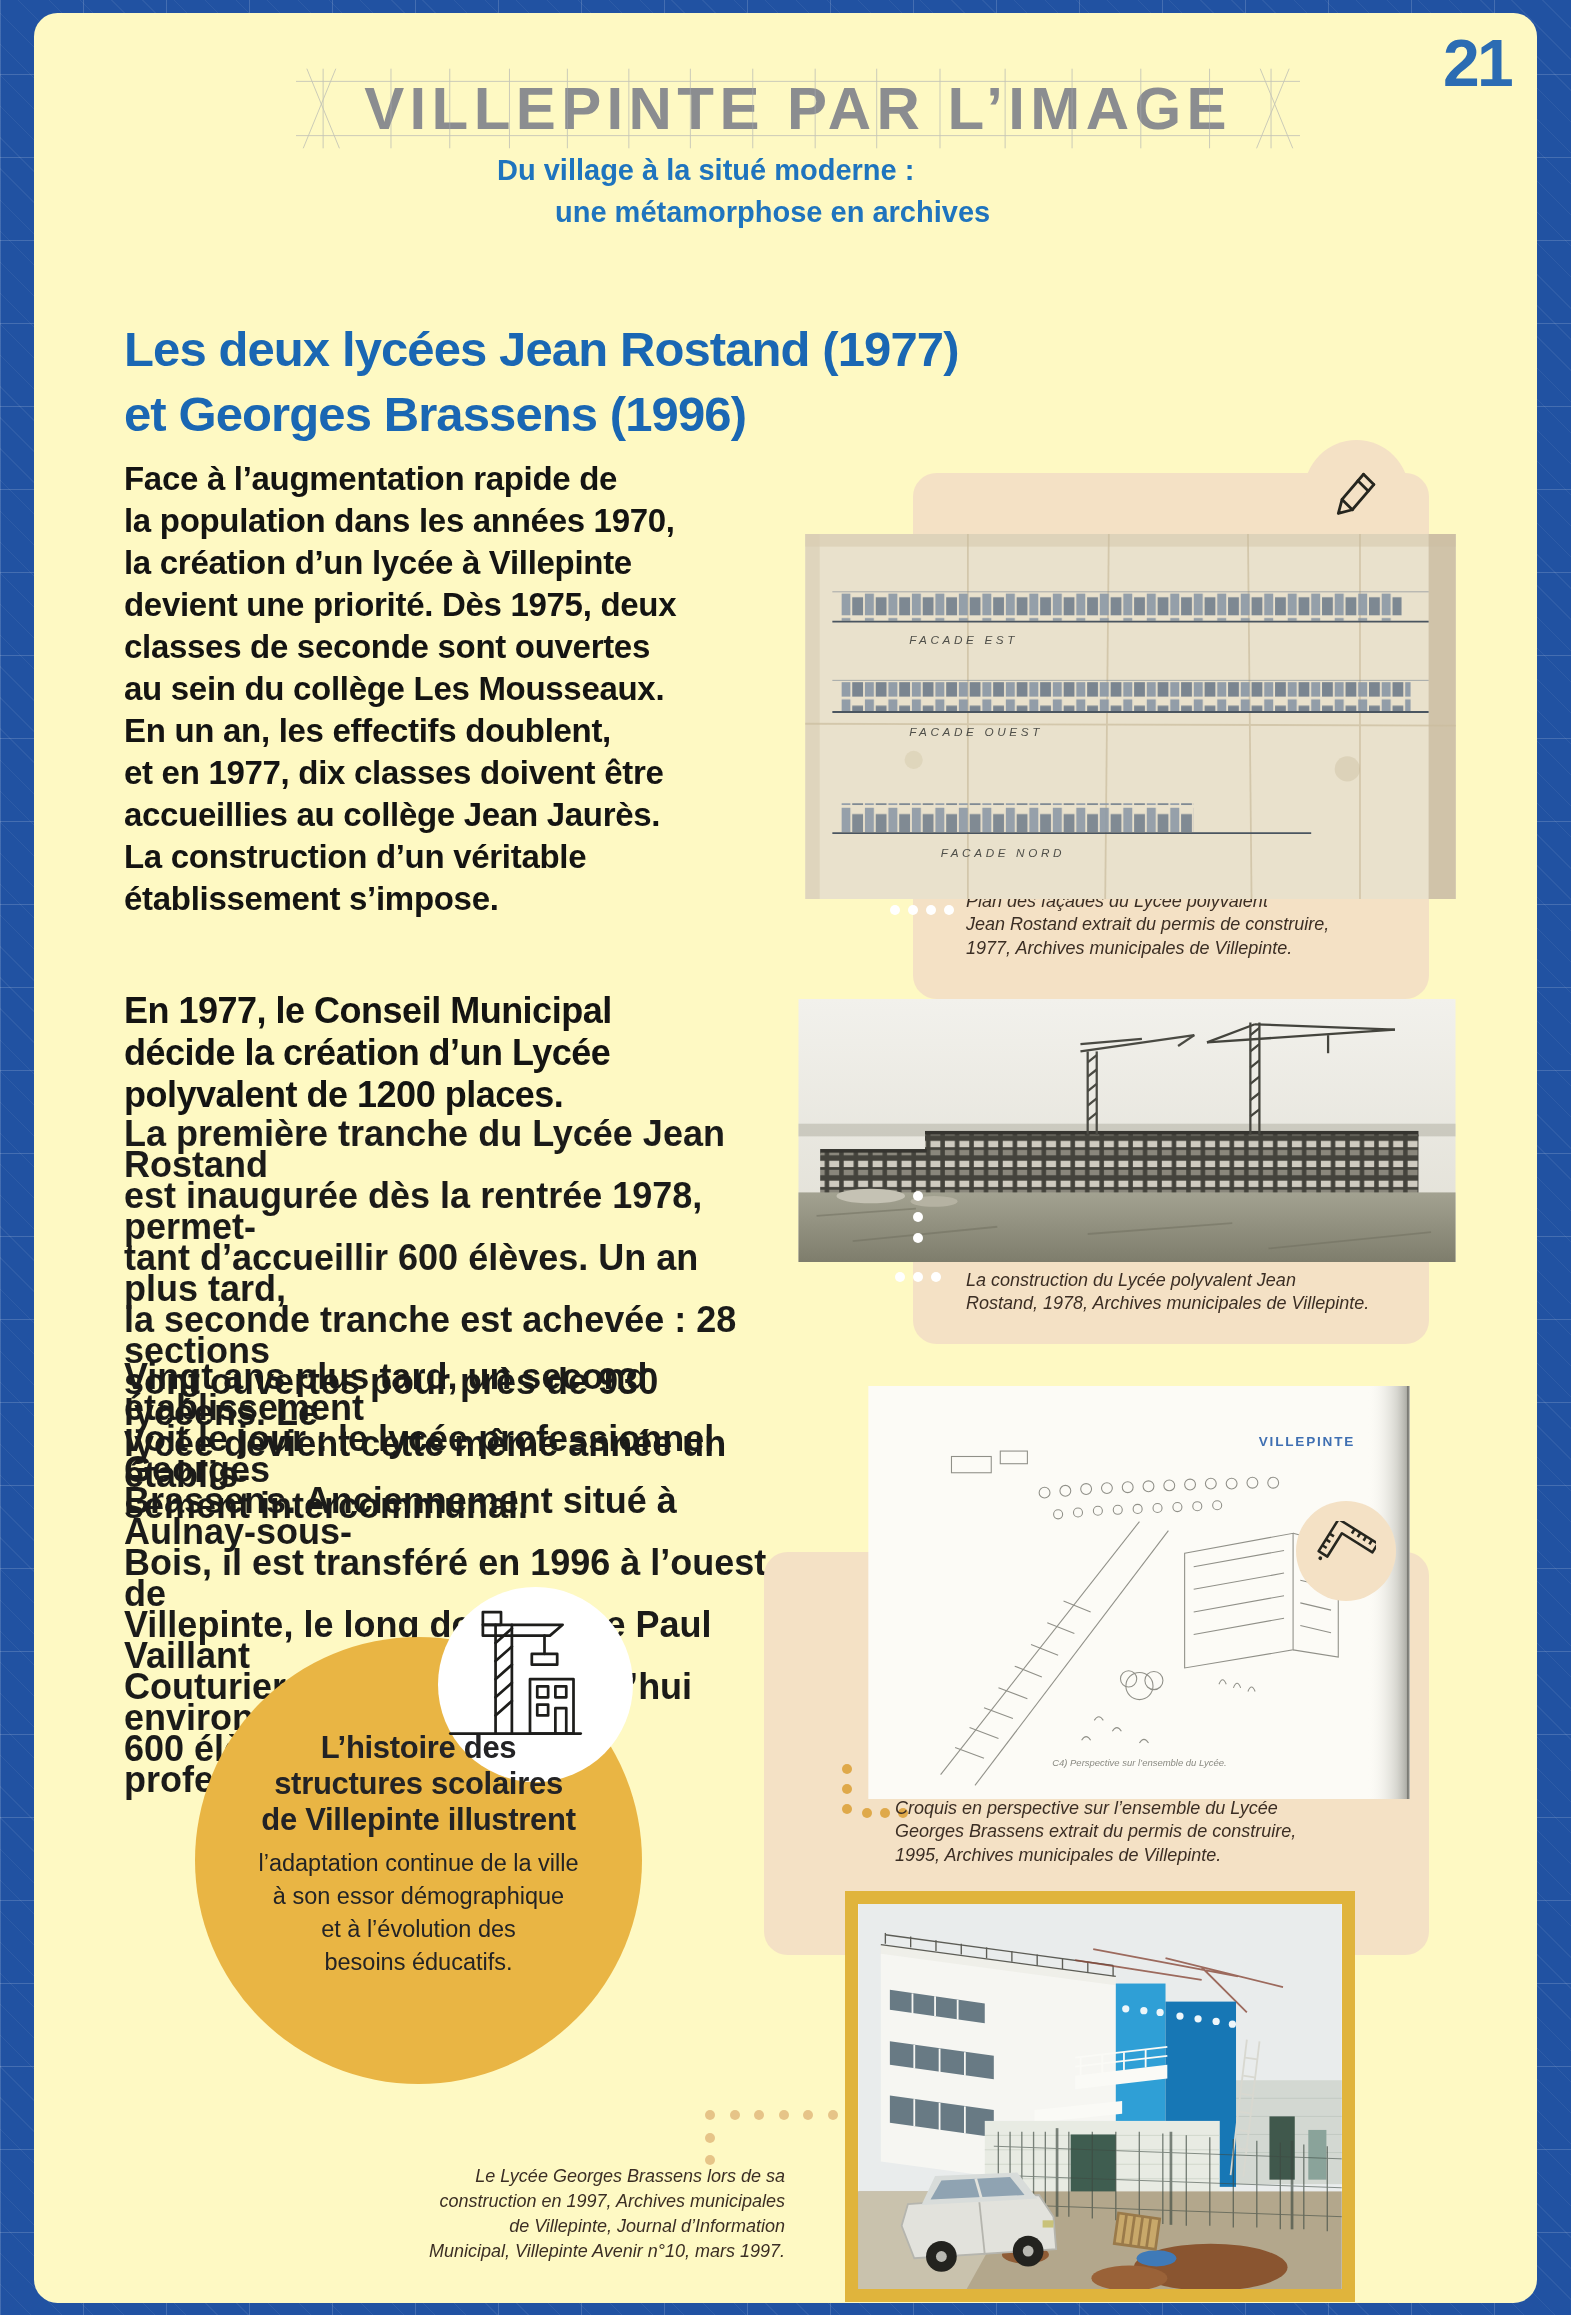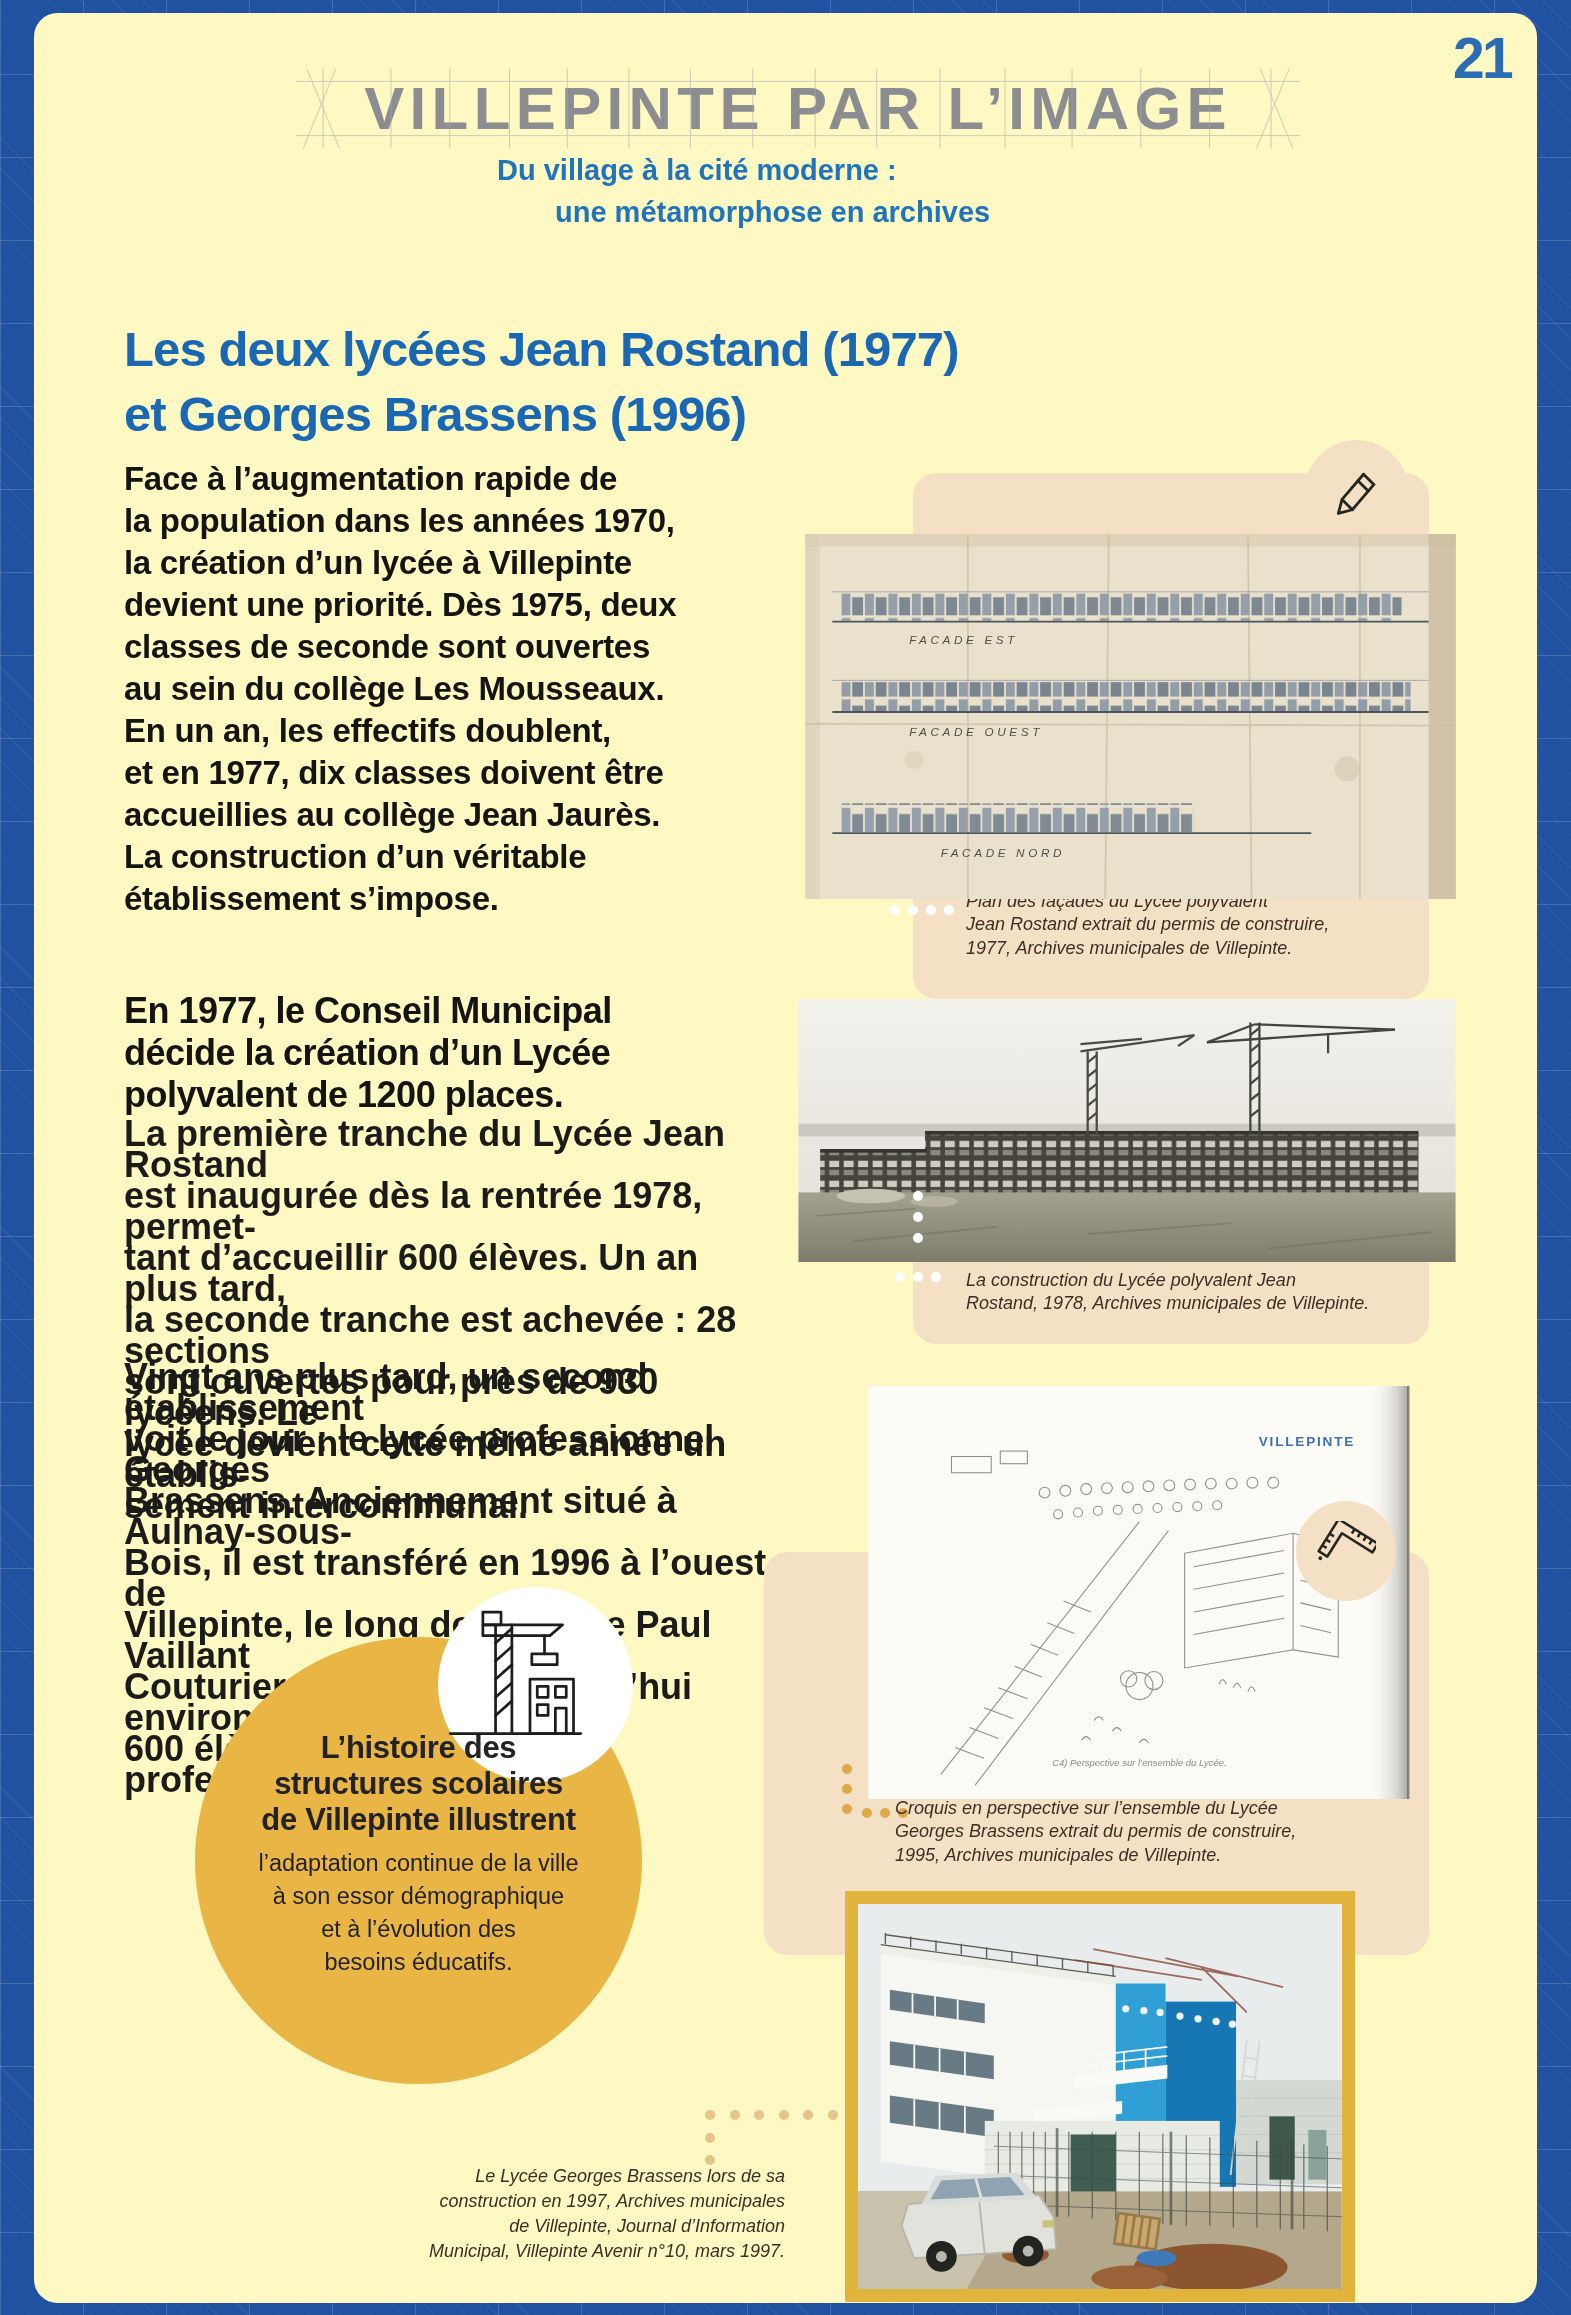"21" .page-num { font-size: 57px -> 66px }
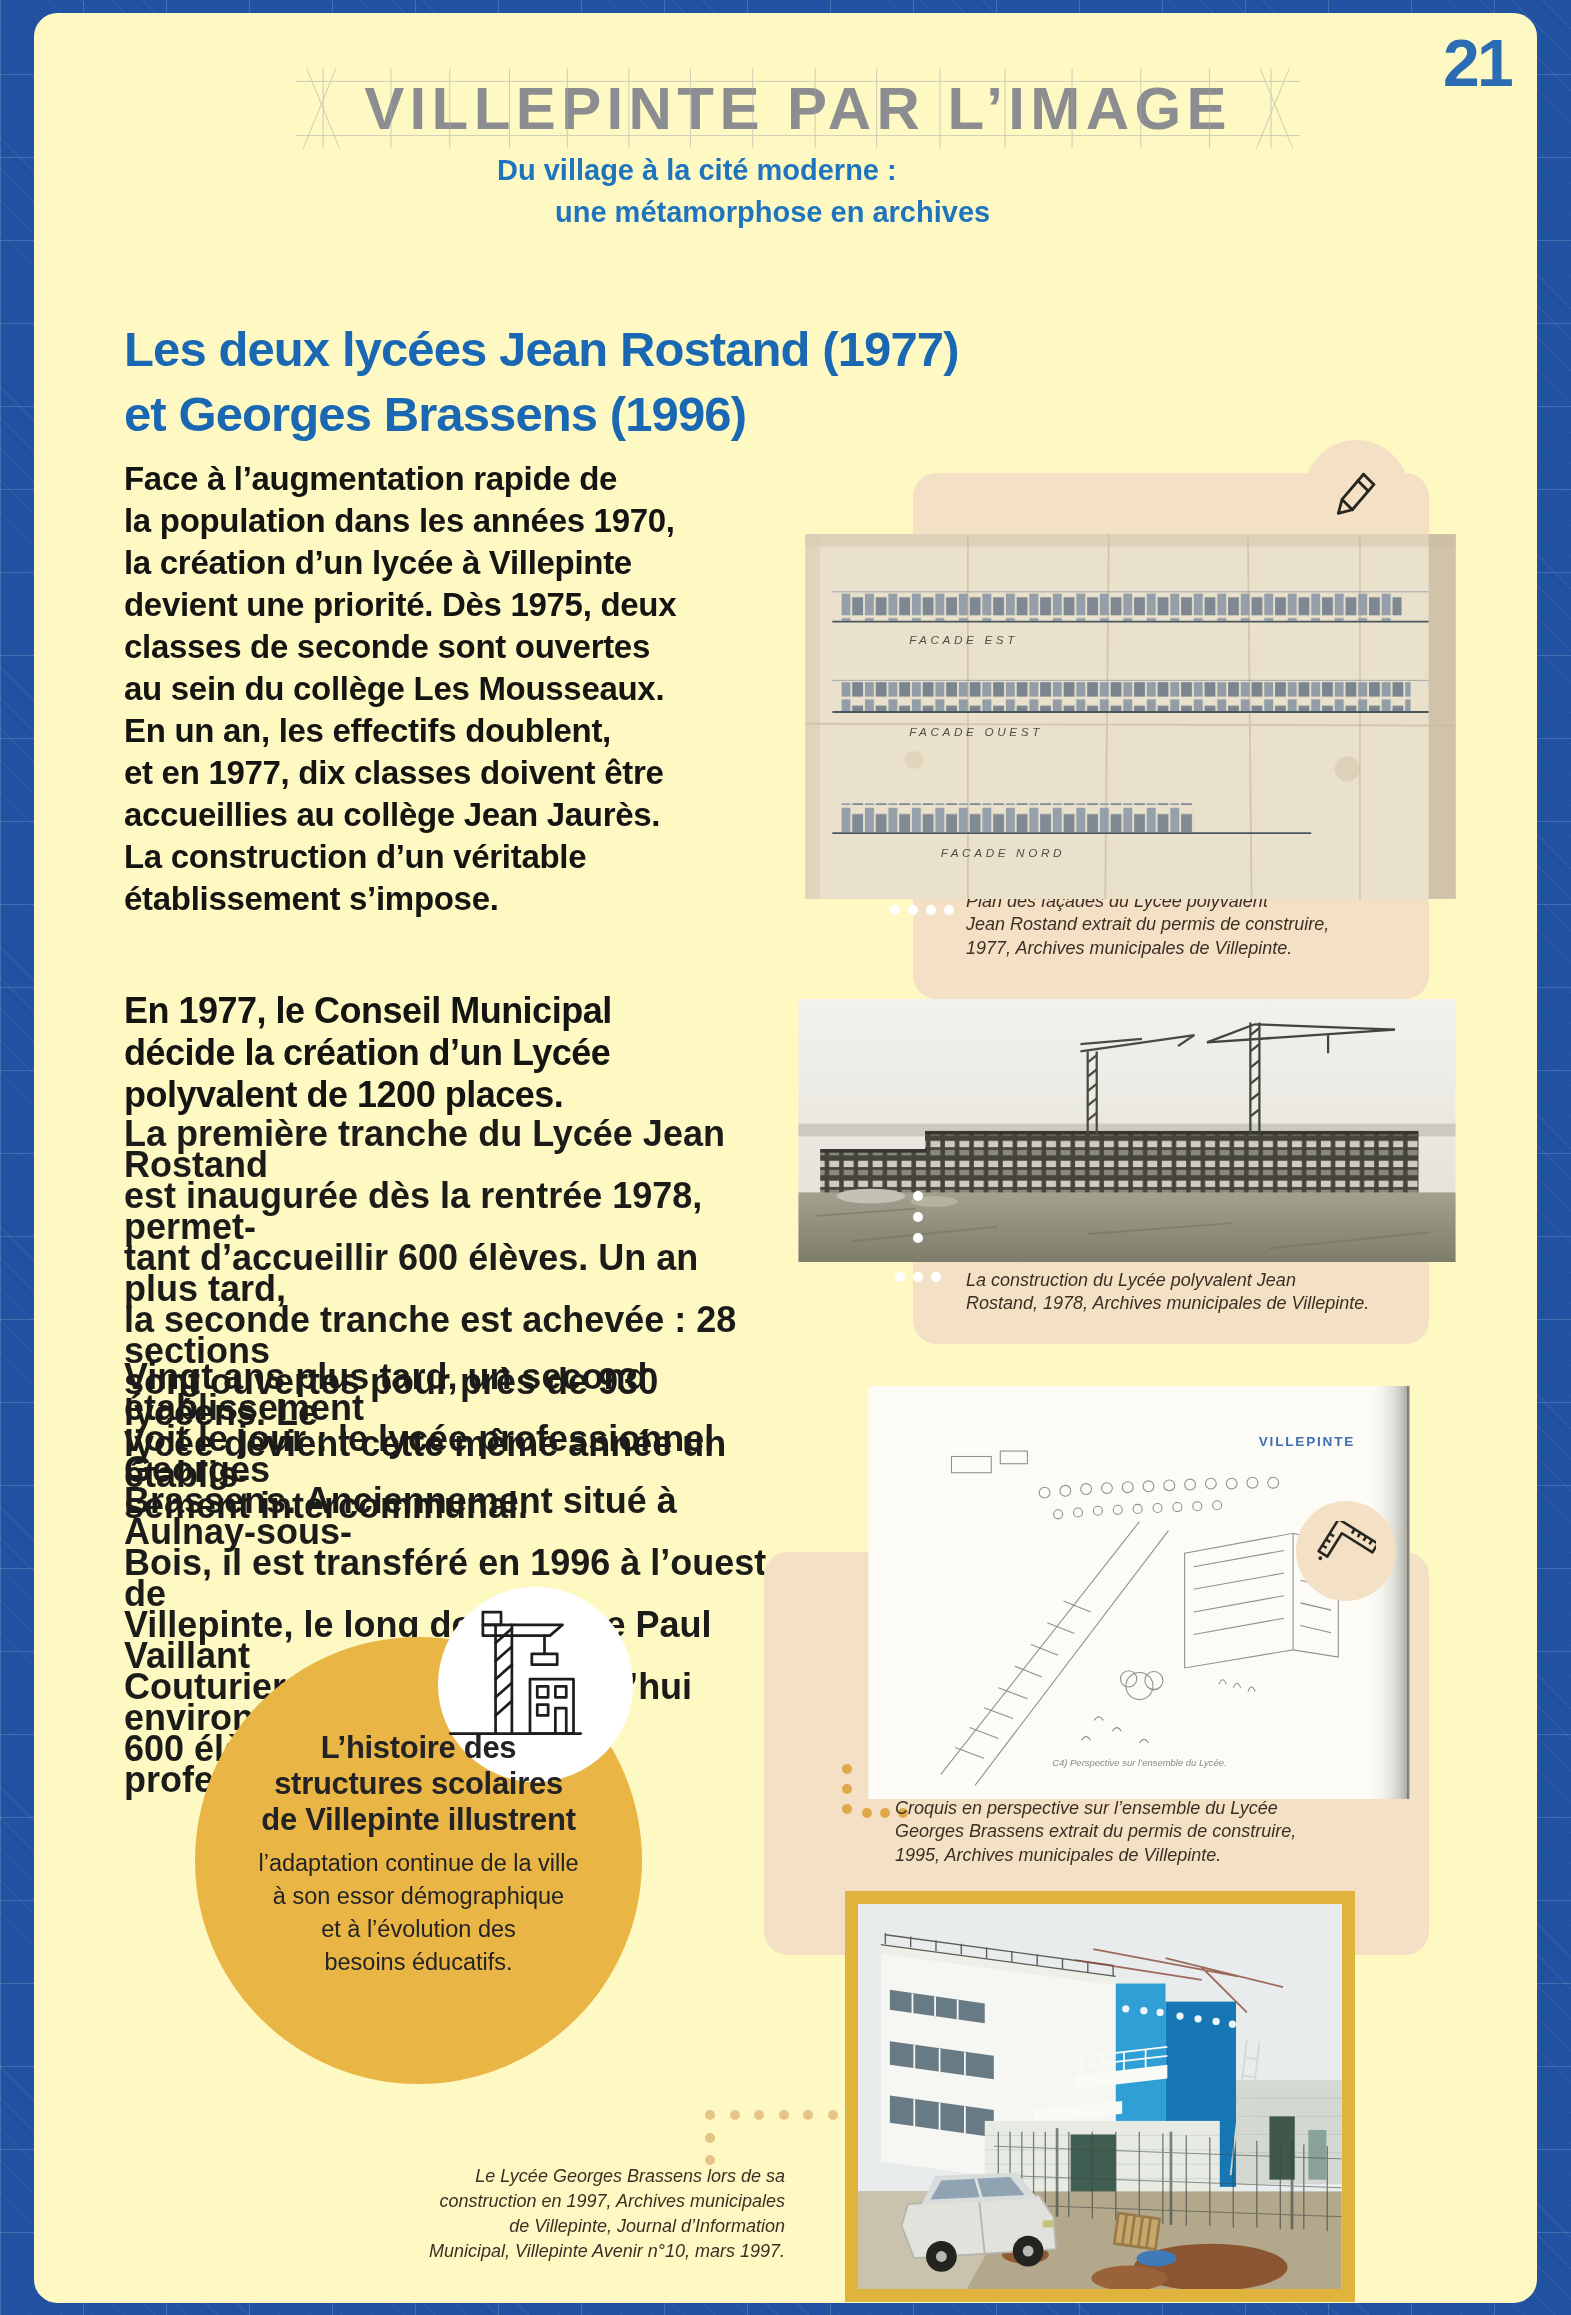"Du village à la cité" div.abs { text: cité -> situé }
